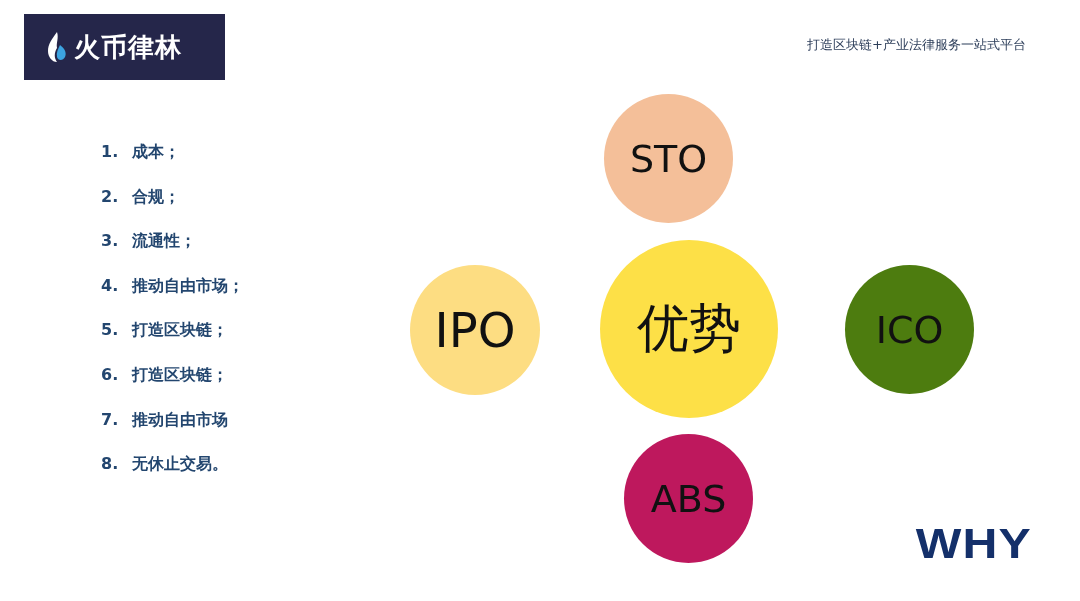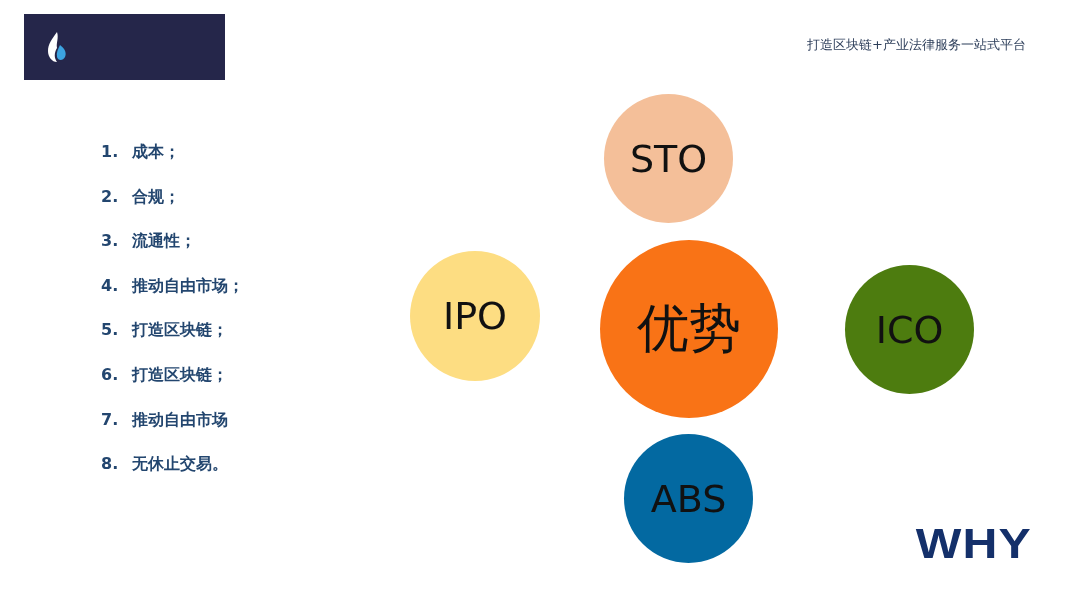"火币律林" span.logo-text { html: none -> <span>火币律林</span> }
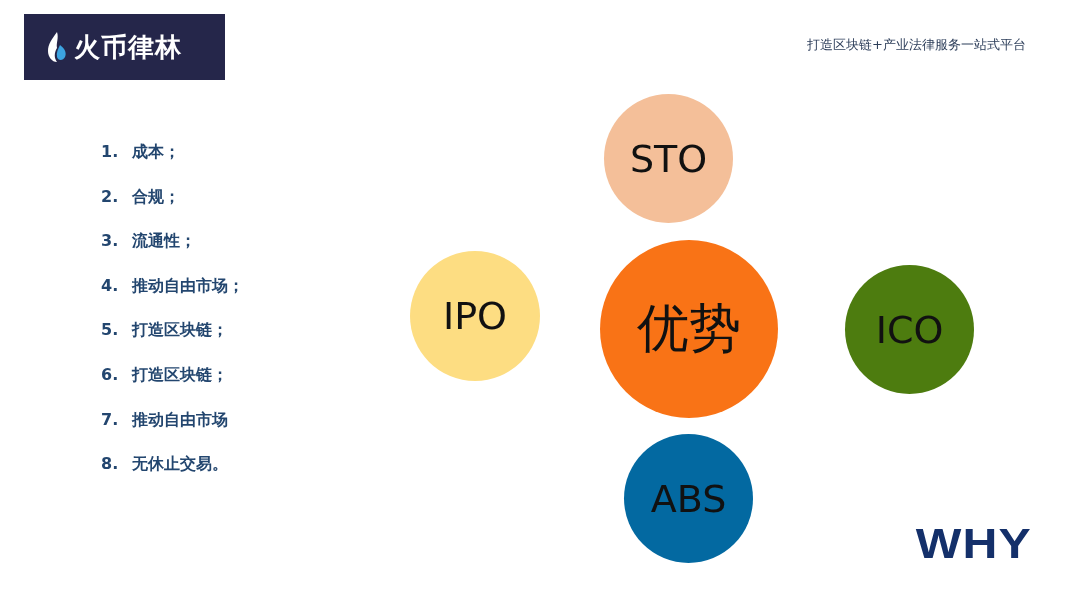"IPO" .c-ipo { font-size: 38px -> 48px; top: 251px -> 265px }
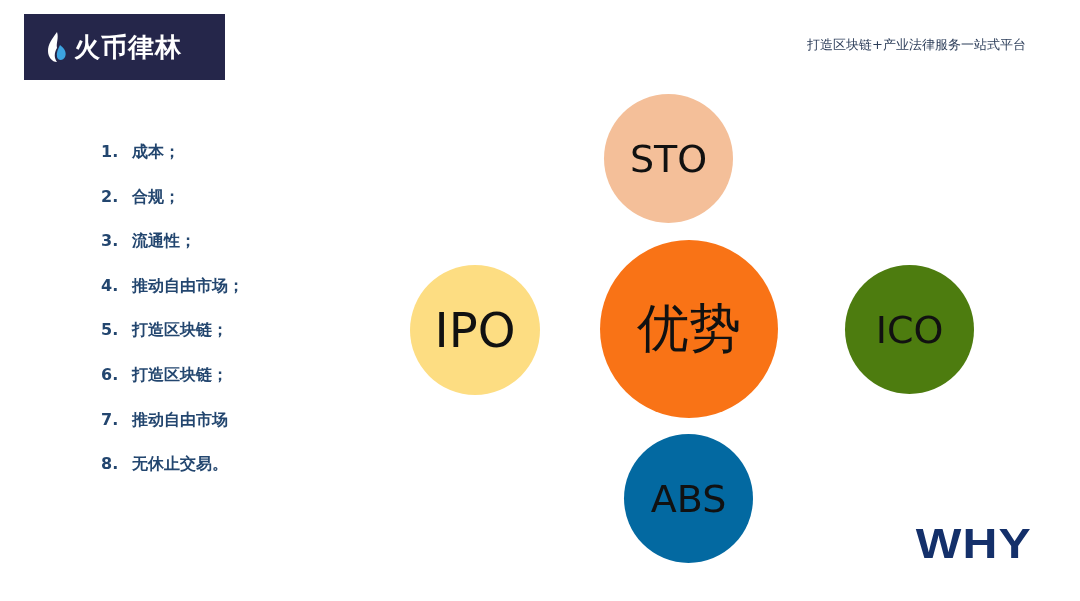"优势" .c-center { background: #f97316 -> #fde047 }
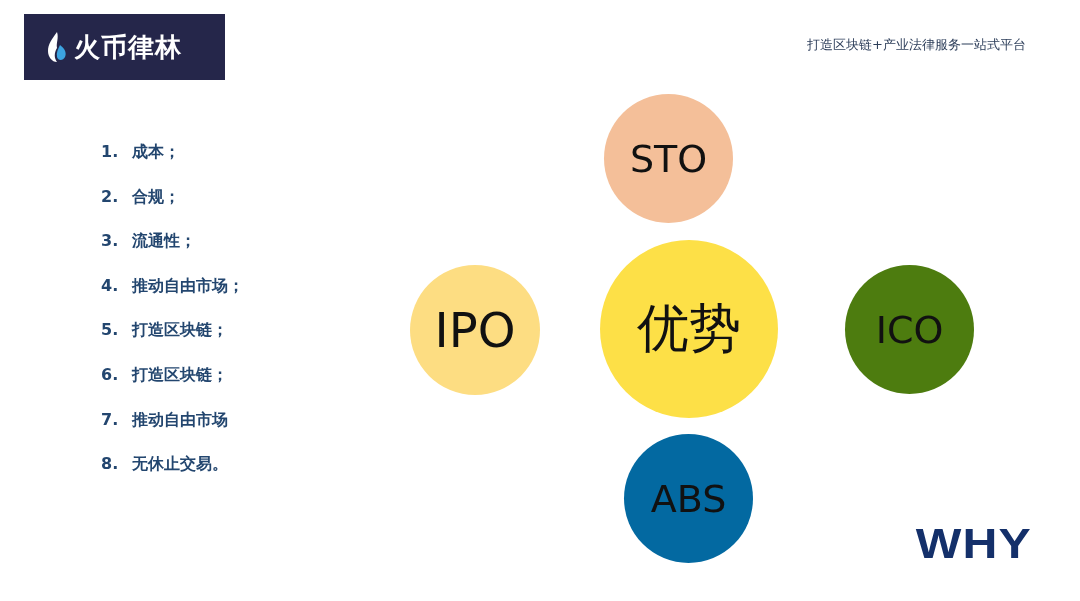"ABS" .c-abs { background: #0369a1 -> #be185d }
